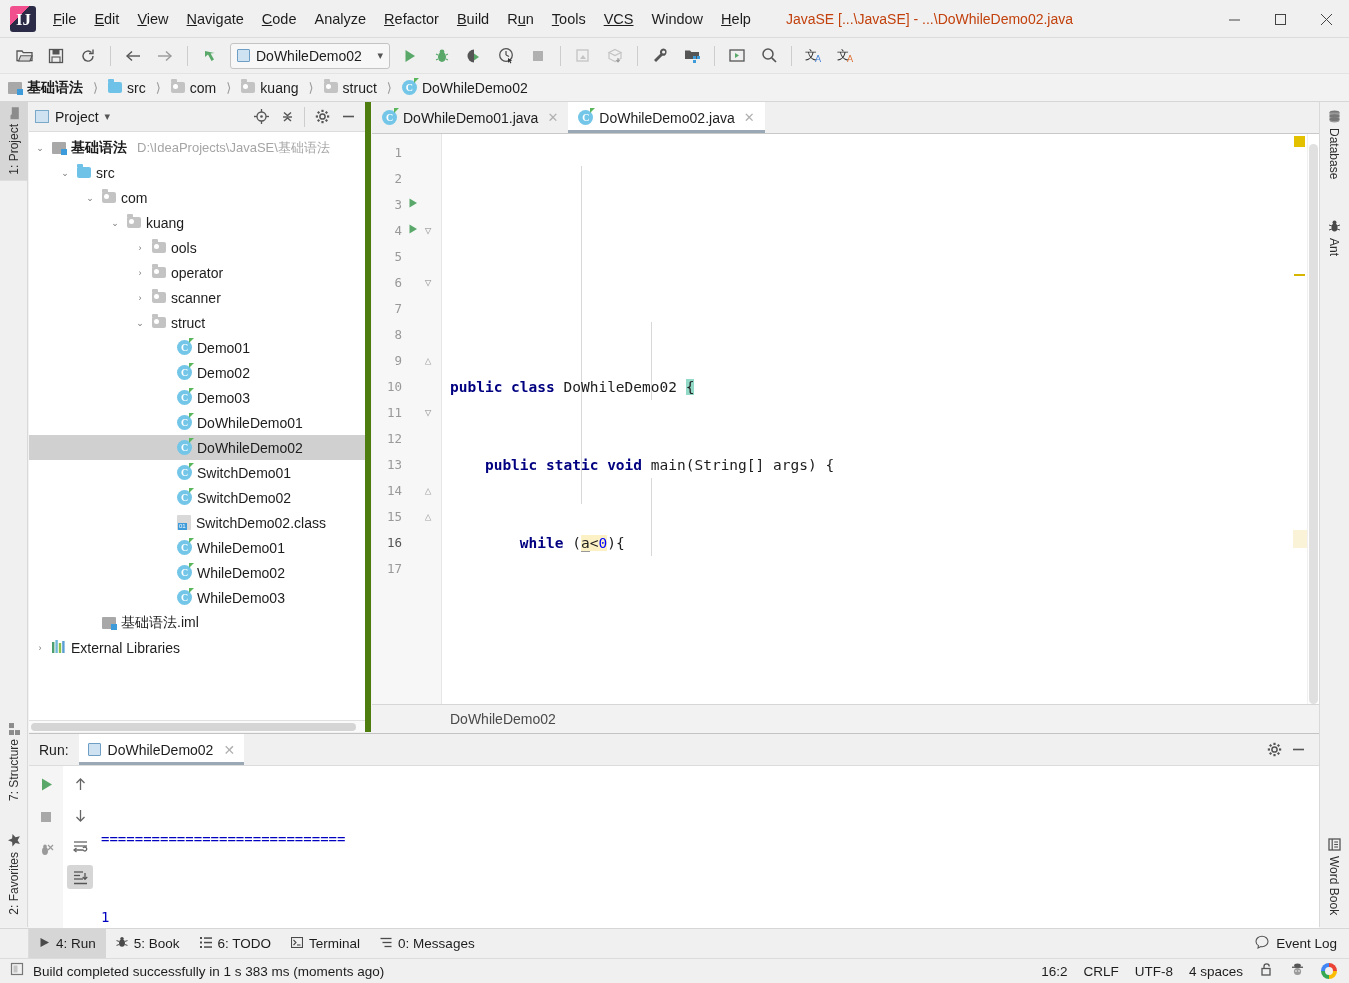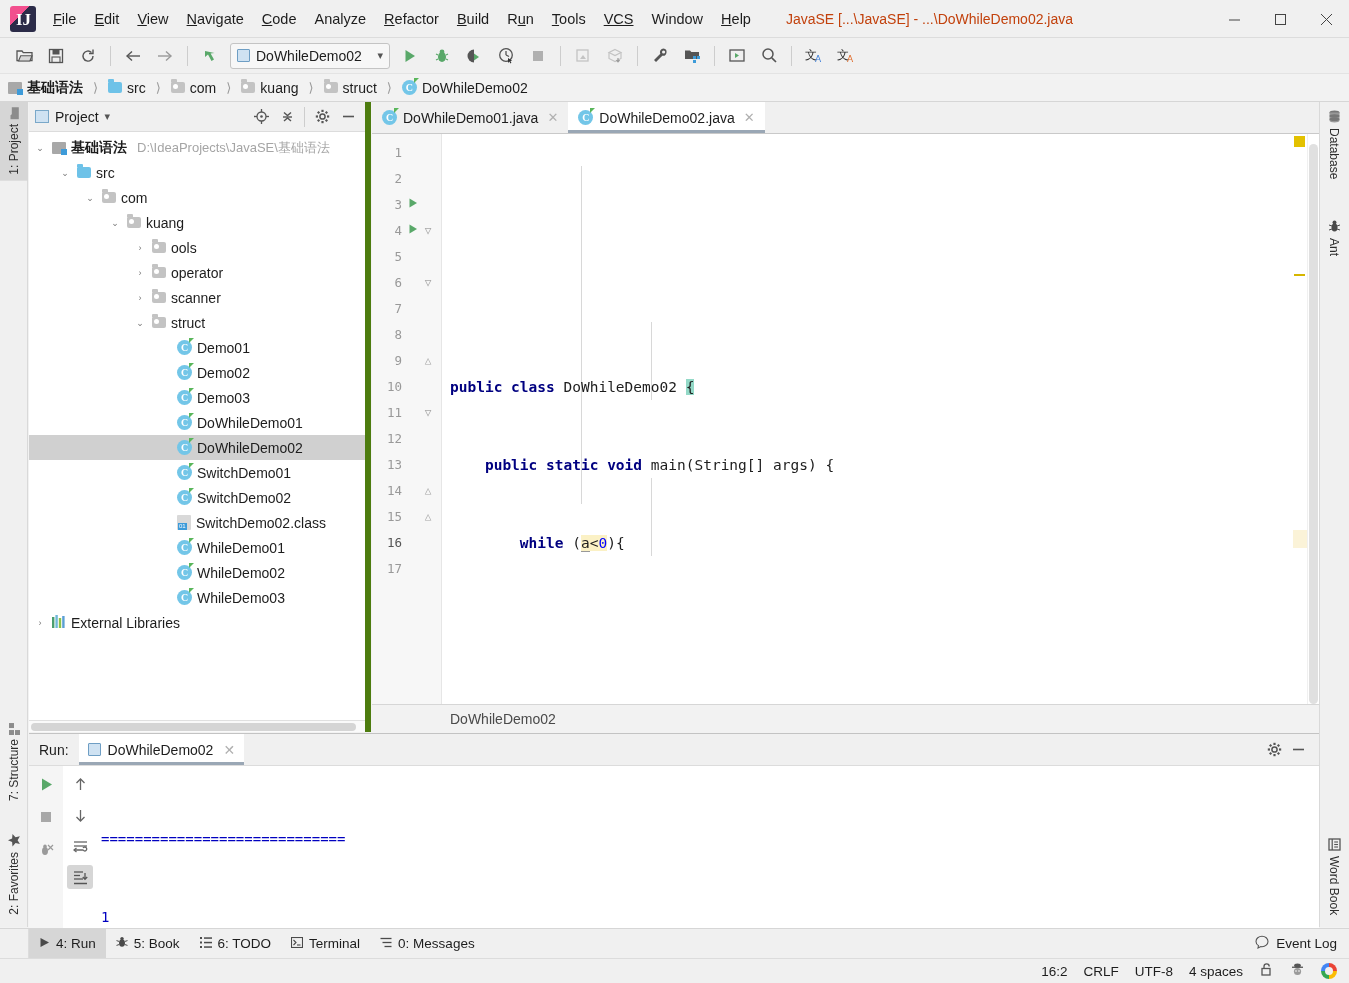"基础语法.iml" div.trow { html: none -> <div> <span></span> <span></span> <span>基础语法.iml</span> </div> }
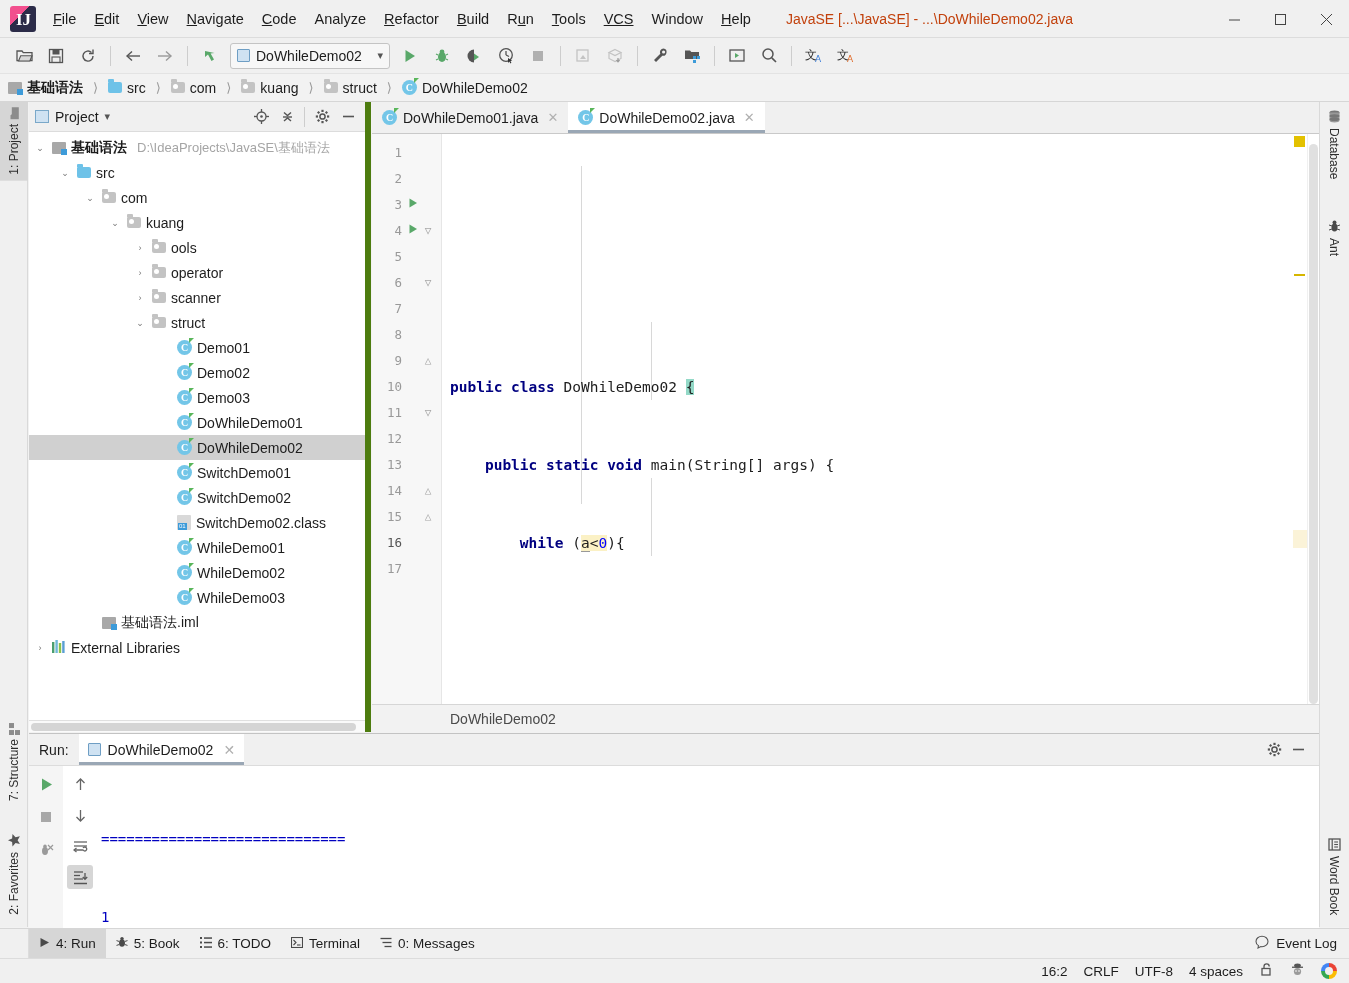"Build completed successfully in 1" div.sb-left { html: none -> <div> <span> <svg> <rect></rect> <rect></rect> </svg> </span> <span>Build completed successfully in 1 s 383 ms (moments ago)</span> </div> }
